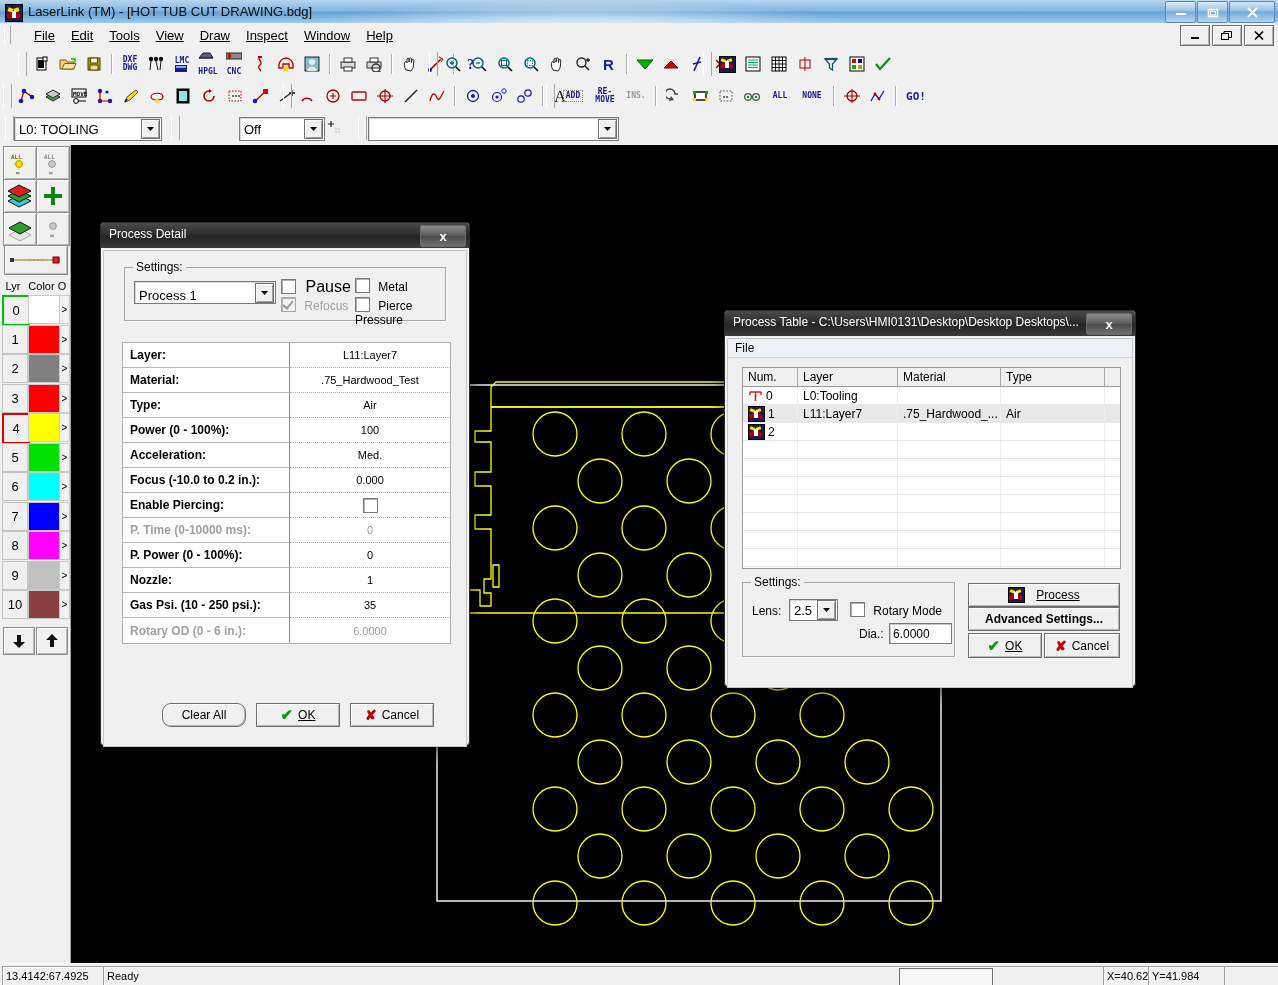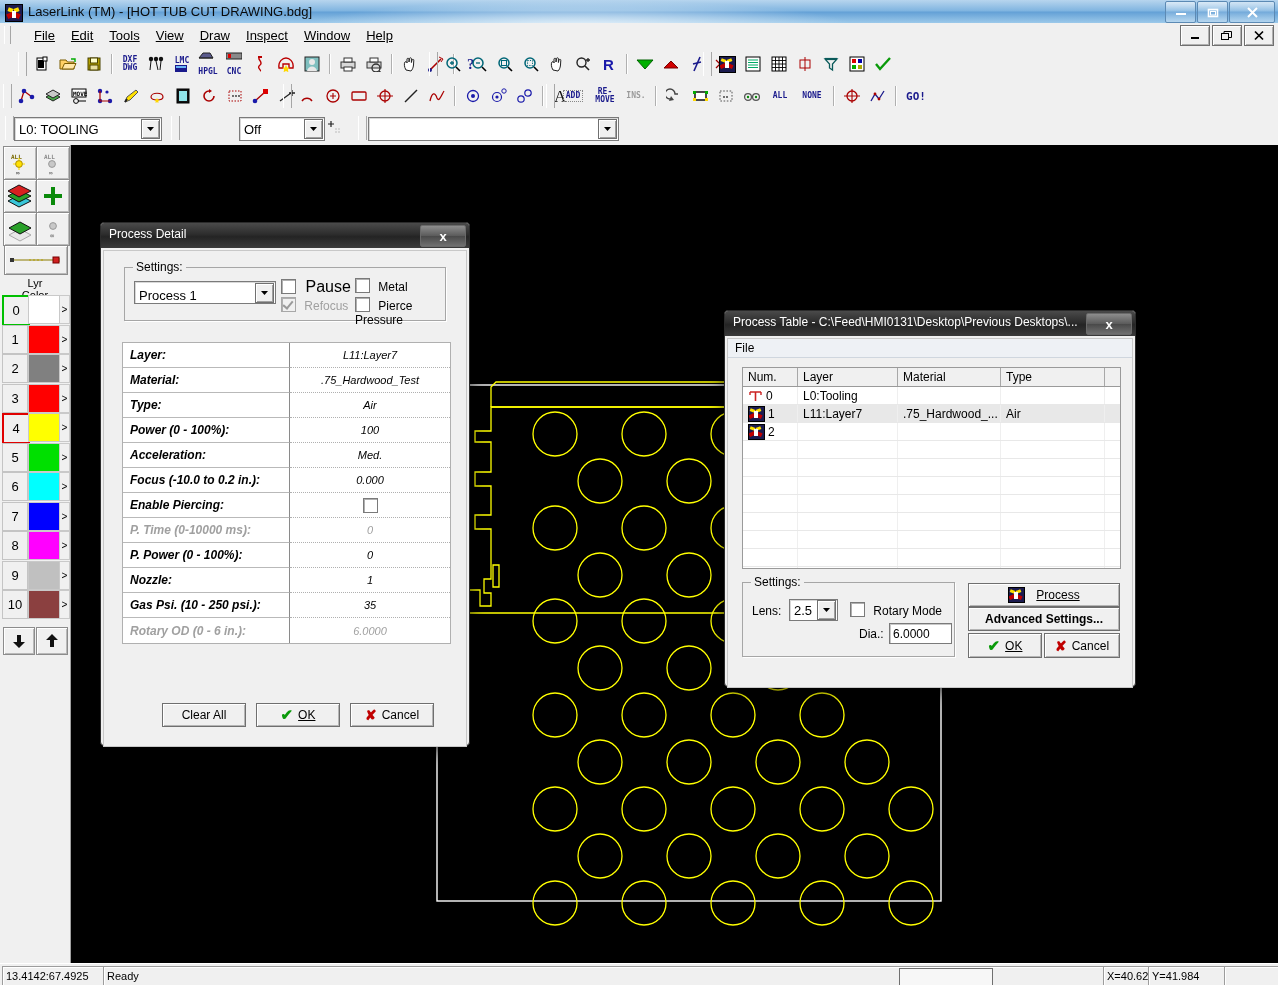"Lyr" .lp-hdr { flex-direction: column -> none }
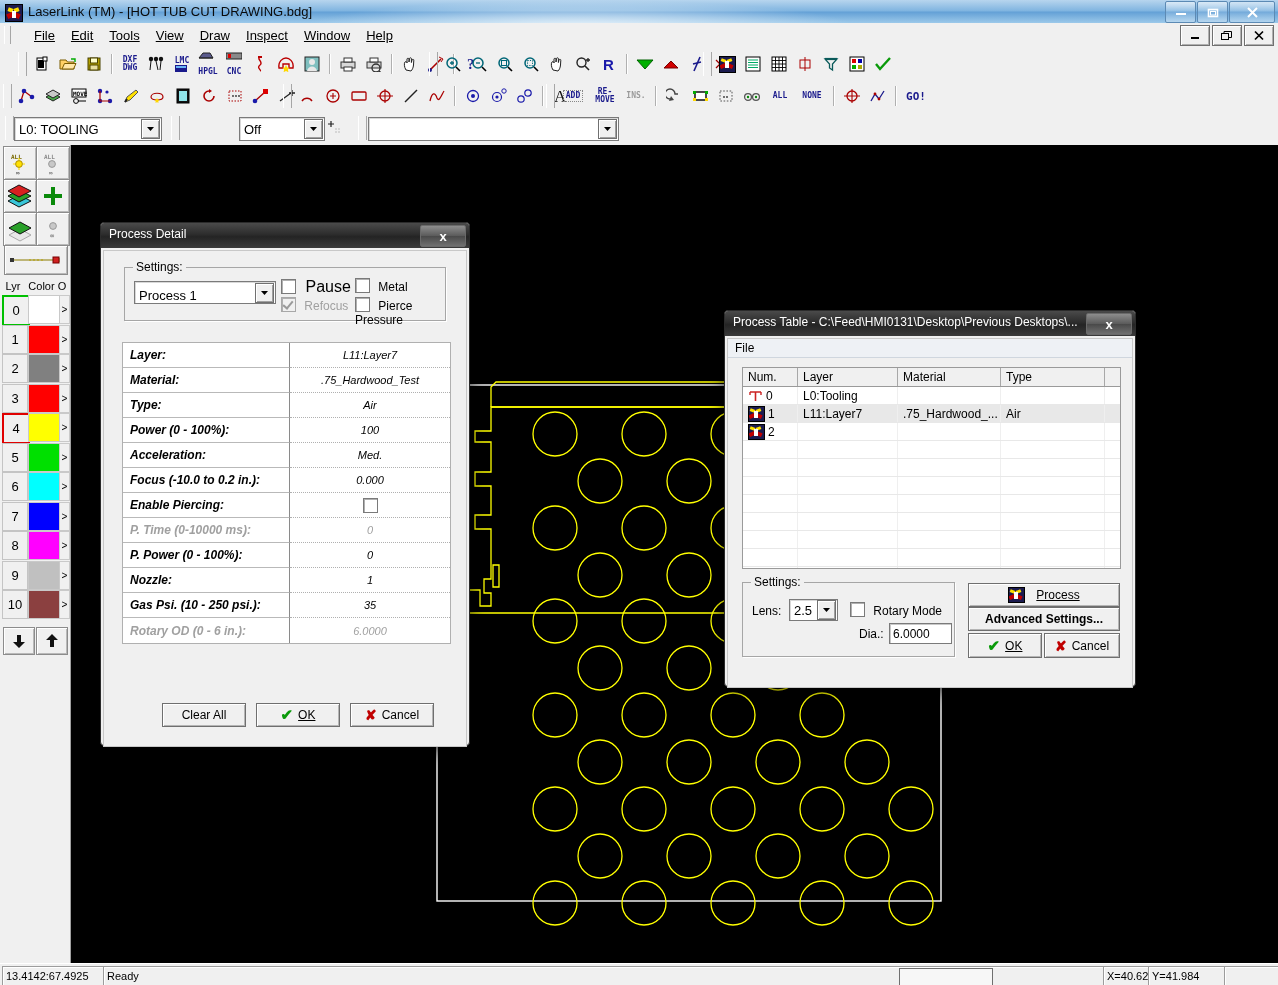"Process Table -" div.t { text: Feed\HMI0131\Desktop\Previous -> Users\HMI0131\Desktop\Desktop }
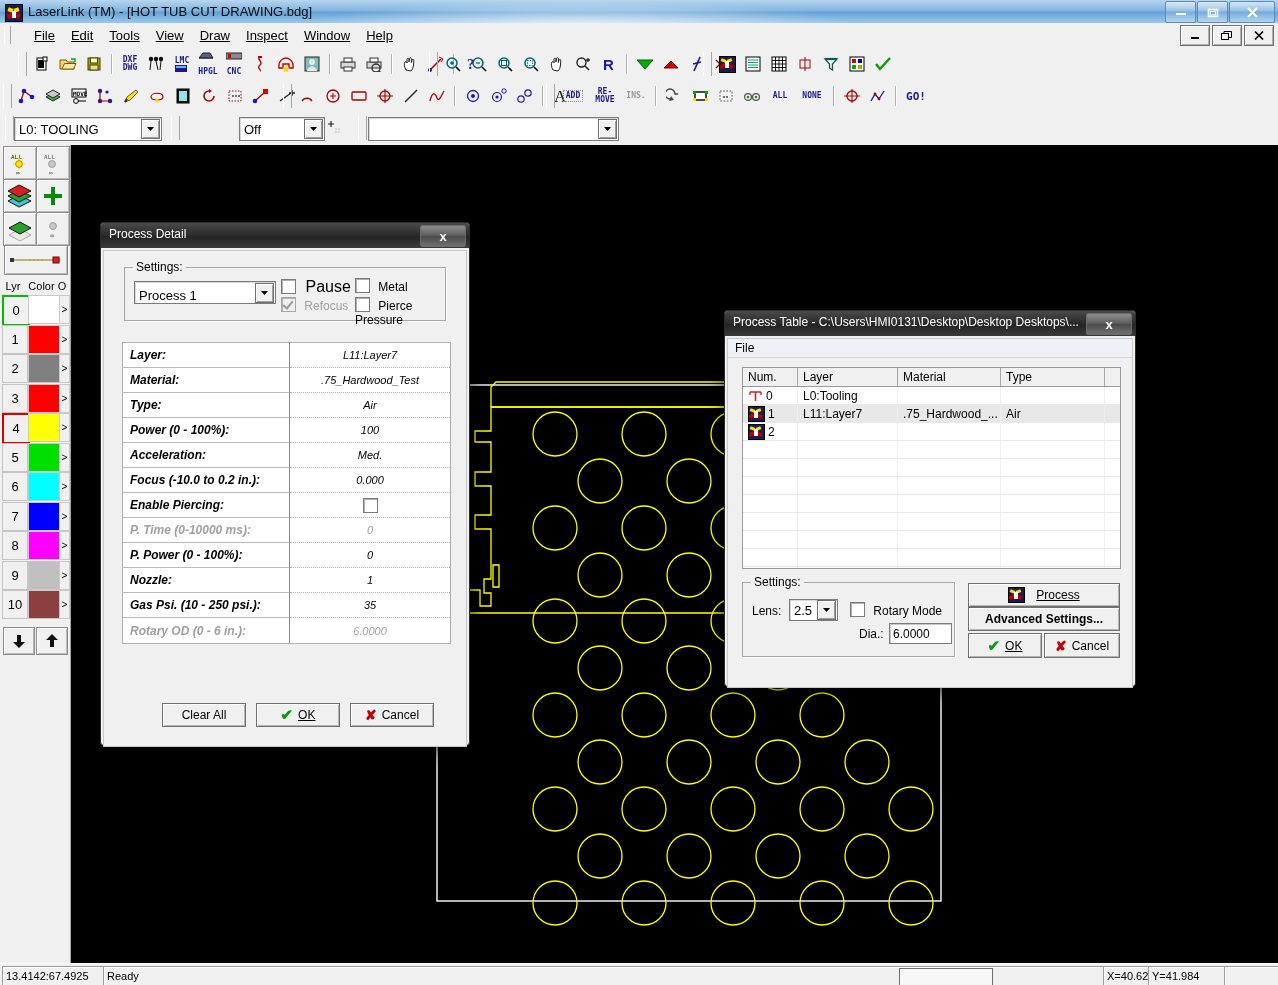"Layer:" div.pd-table { font-style: italic -> none }
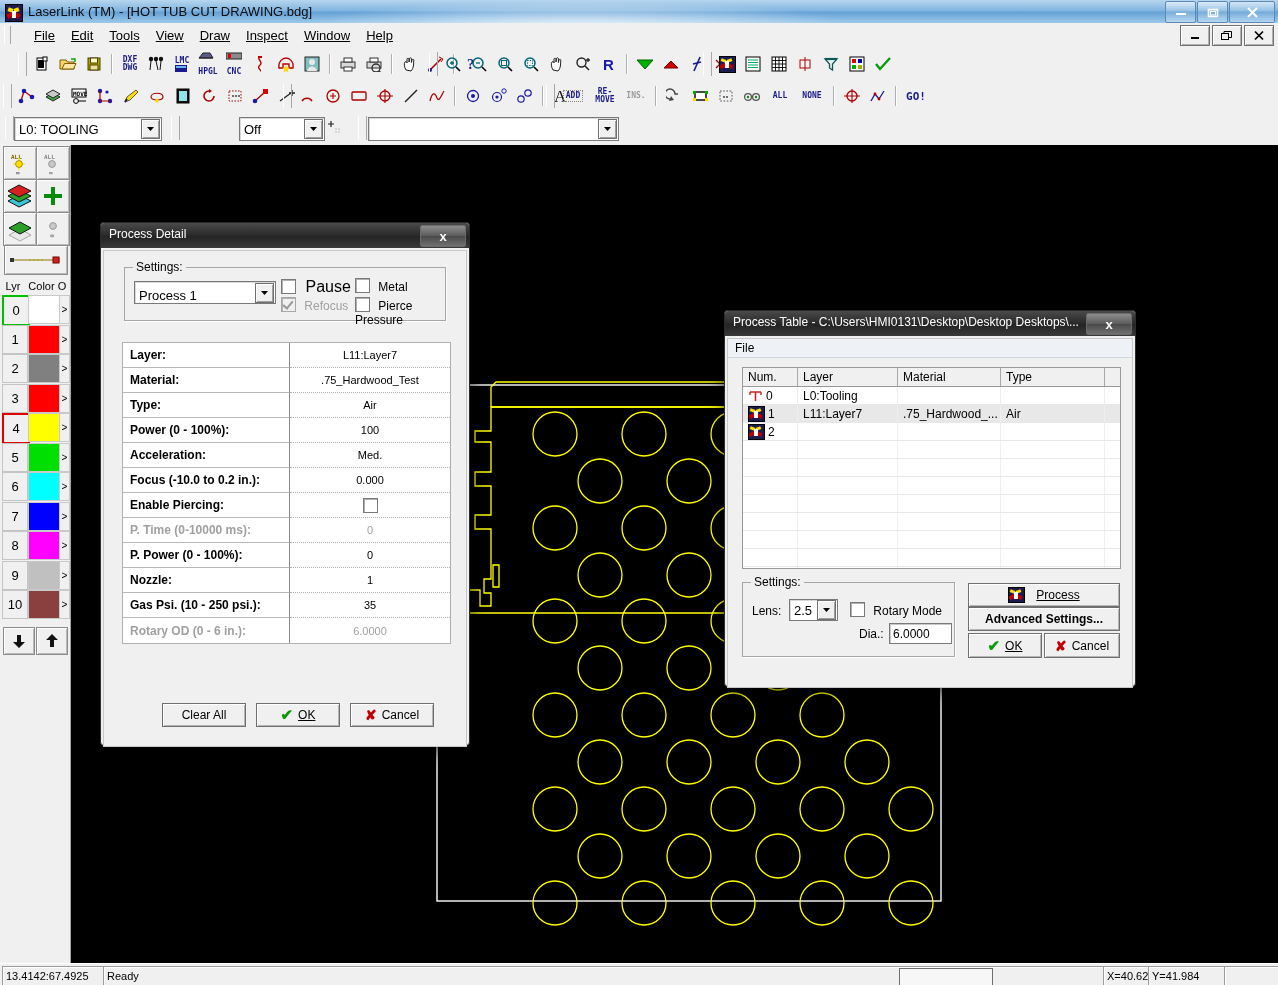"Clear All" div.pbtn { border-radius: none -> 9px }
